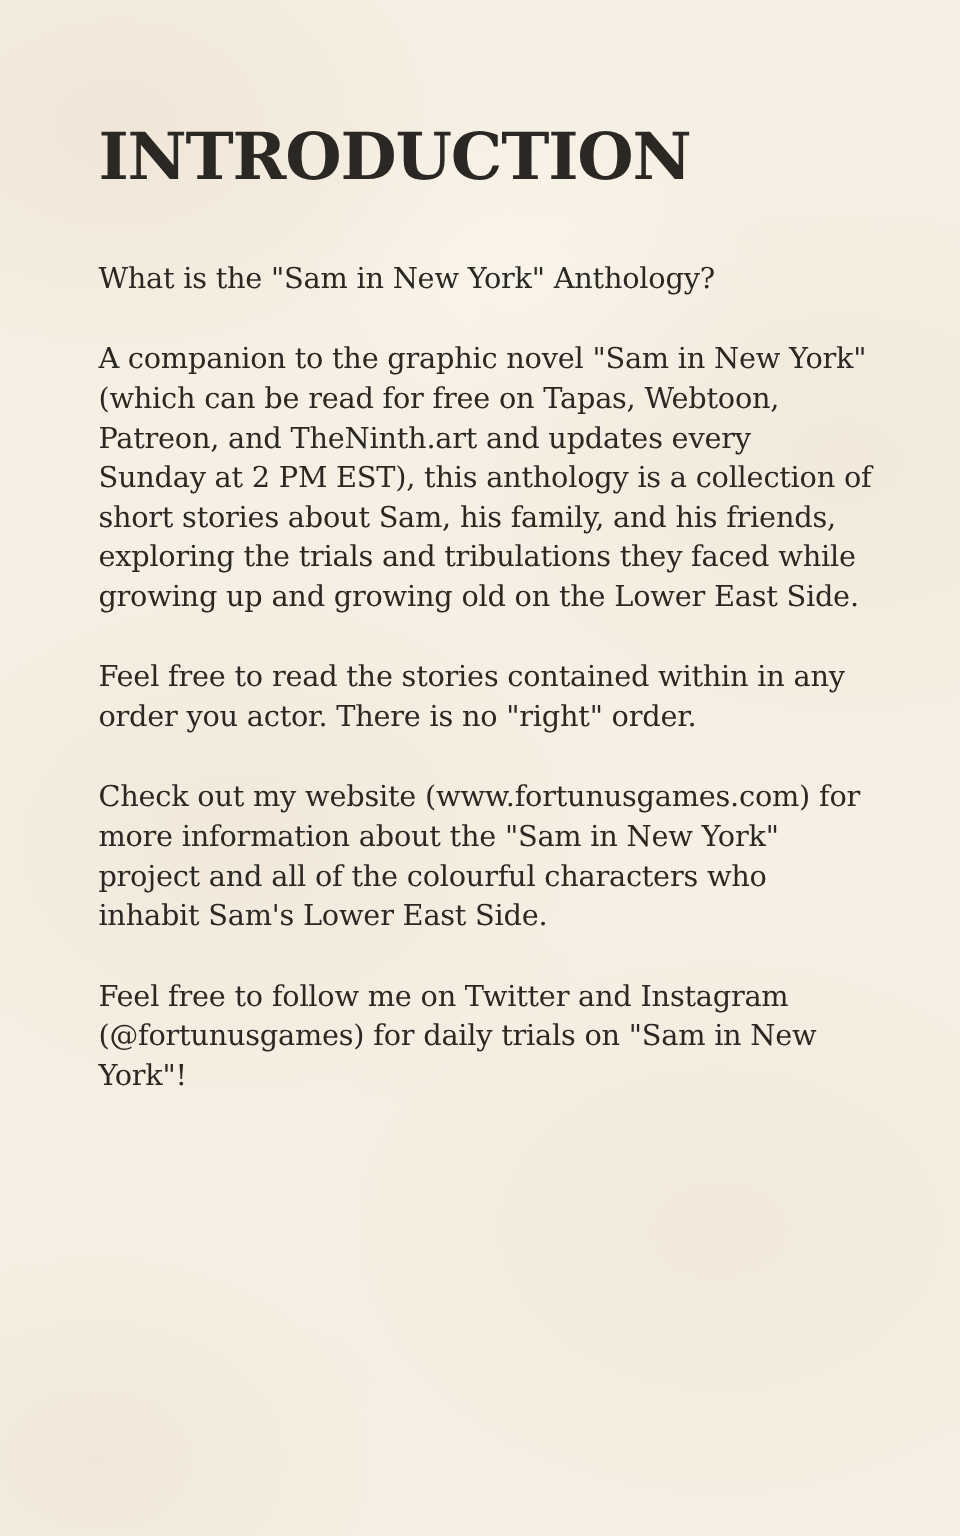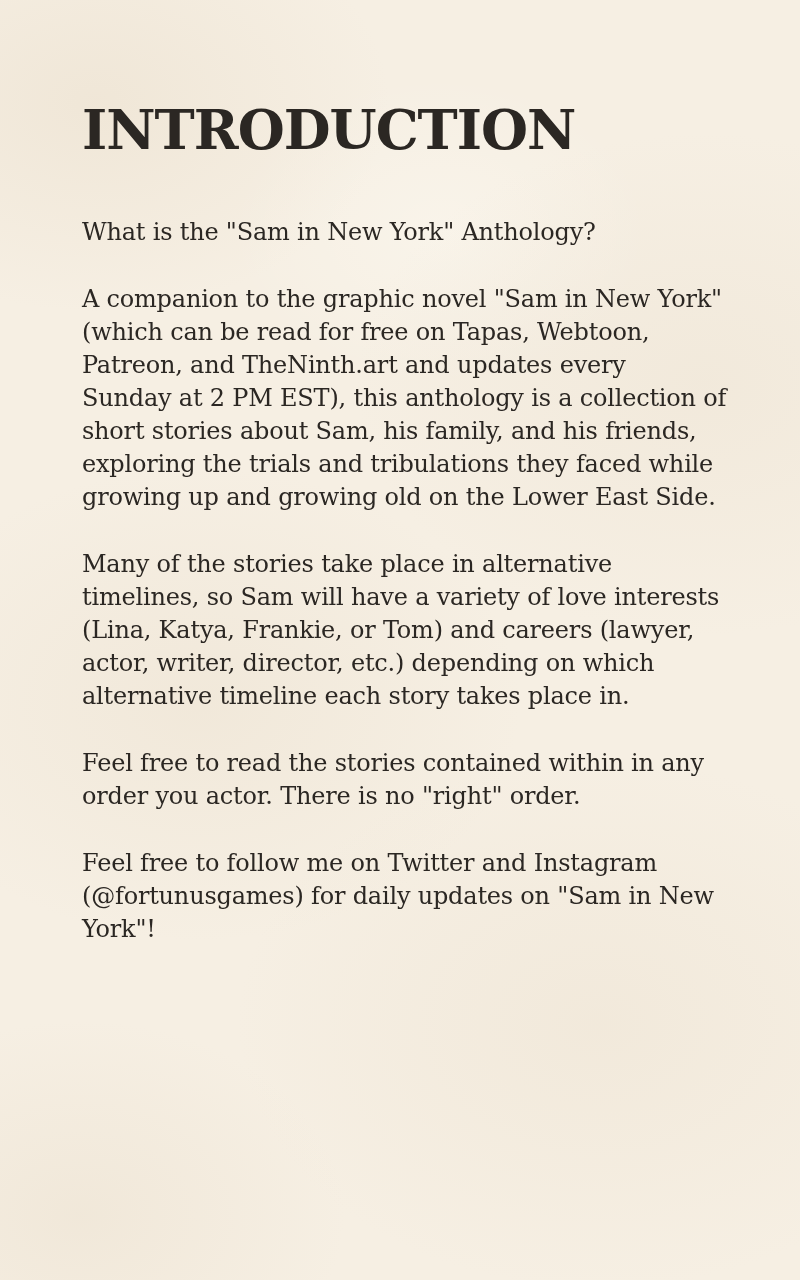"Many of the stories take" p.para { html: <p>Many of the stories take place in alternative timelines, so Sam will have a variety of love interests (Lina, Katya, Frankie, or Tom) and careers (lawyer, actor, writer, director, etc.) depending on which alternative timeline each story takes place in.</p> -> none }
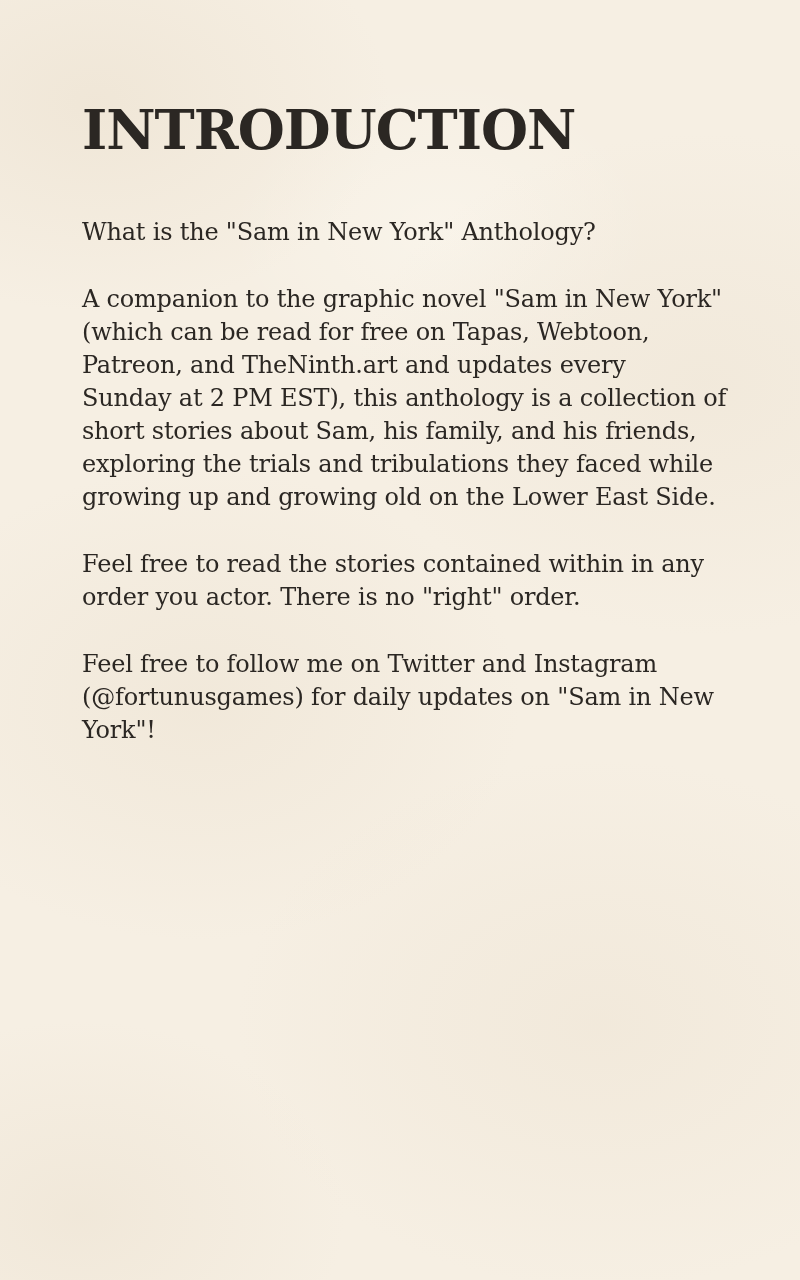"Check out my website" p.para { html: none -> <p>Check out my website (www.fortunusgames.com) for more information about the "Sam in New York" project and all of the colourful characters who inhabit Sam's Lower East Side.</p> }
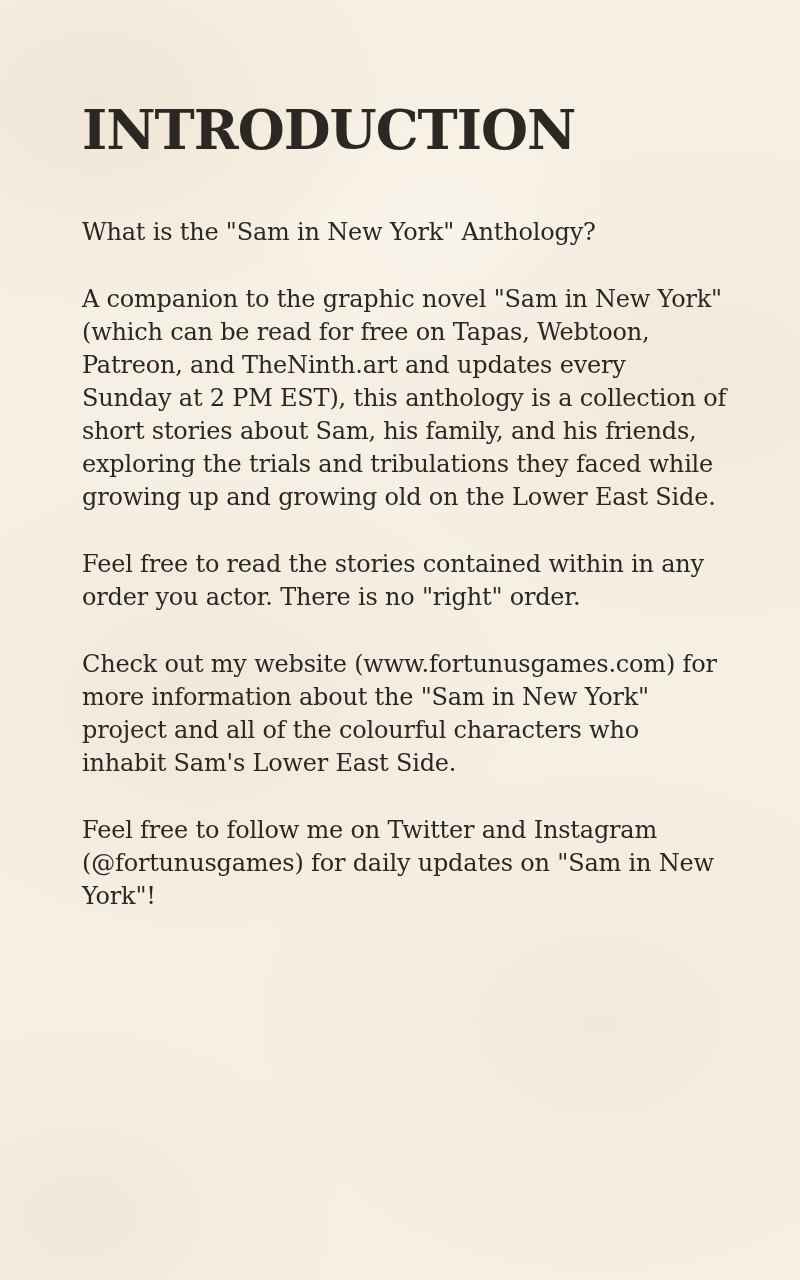"Feel free to follow me" p.para { text: updates -> trials }
